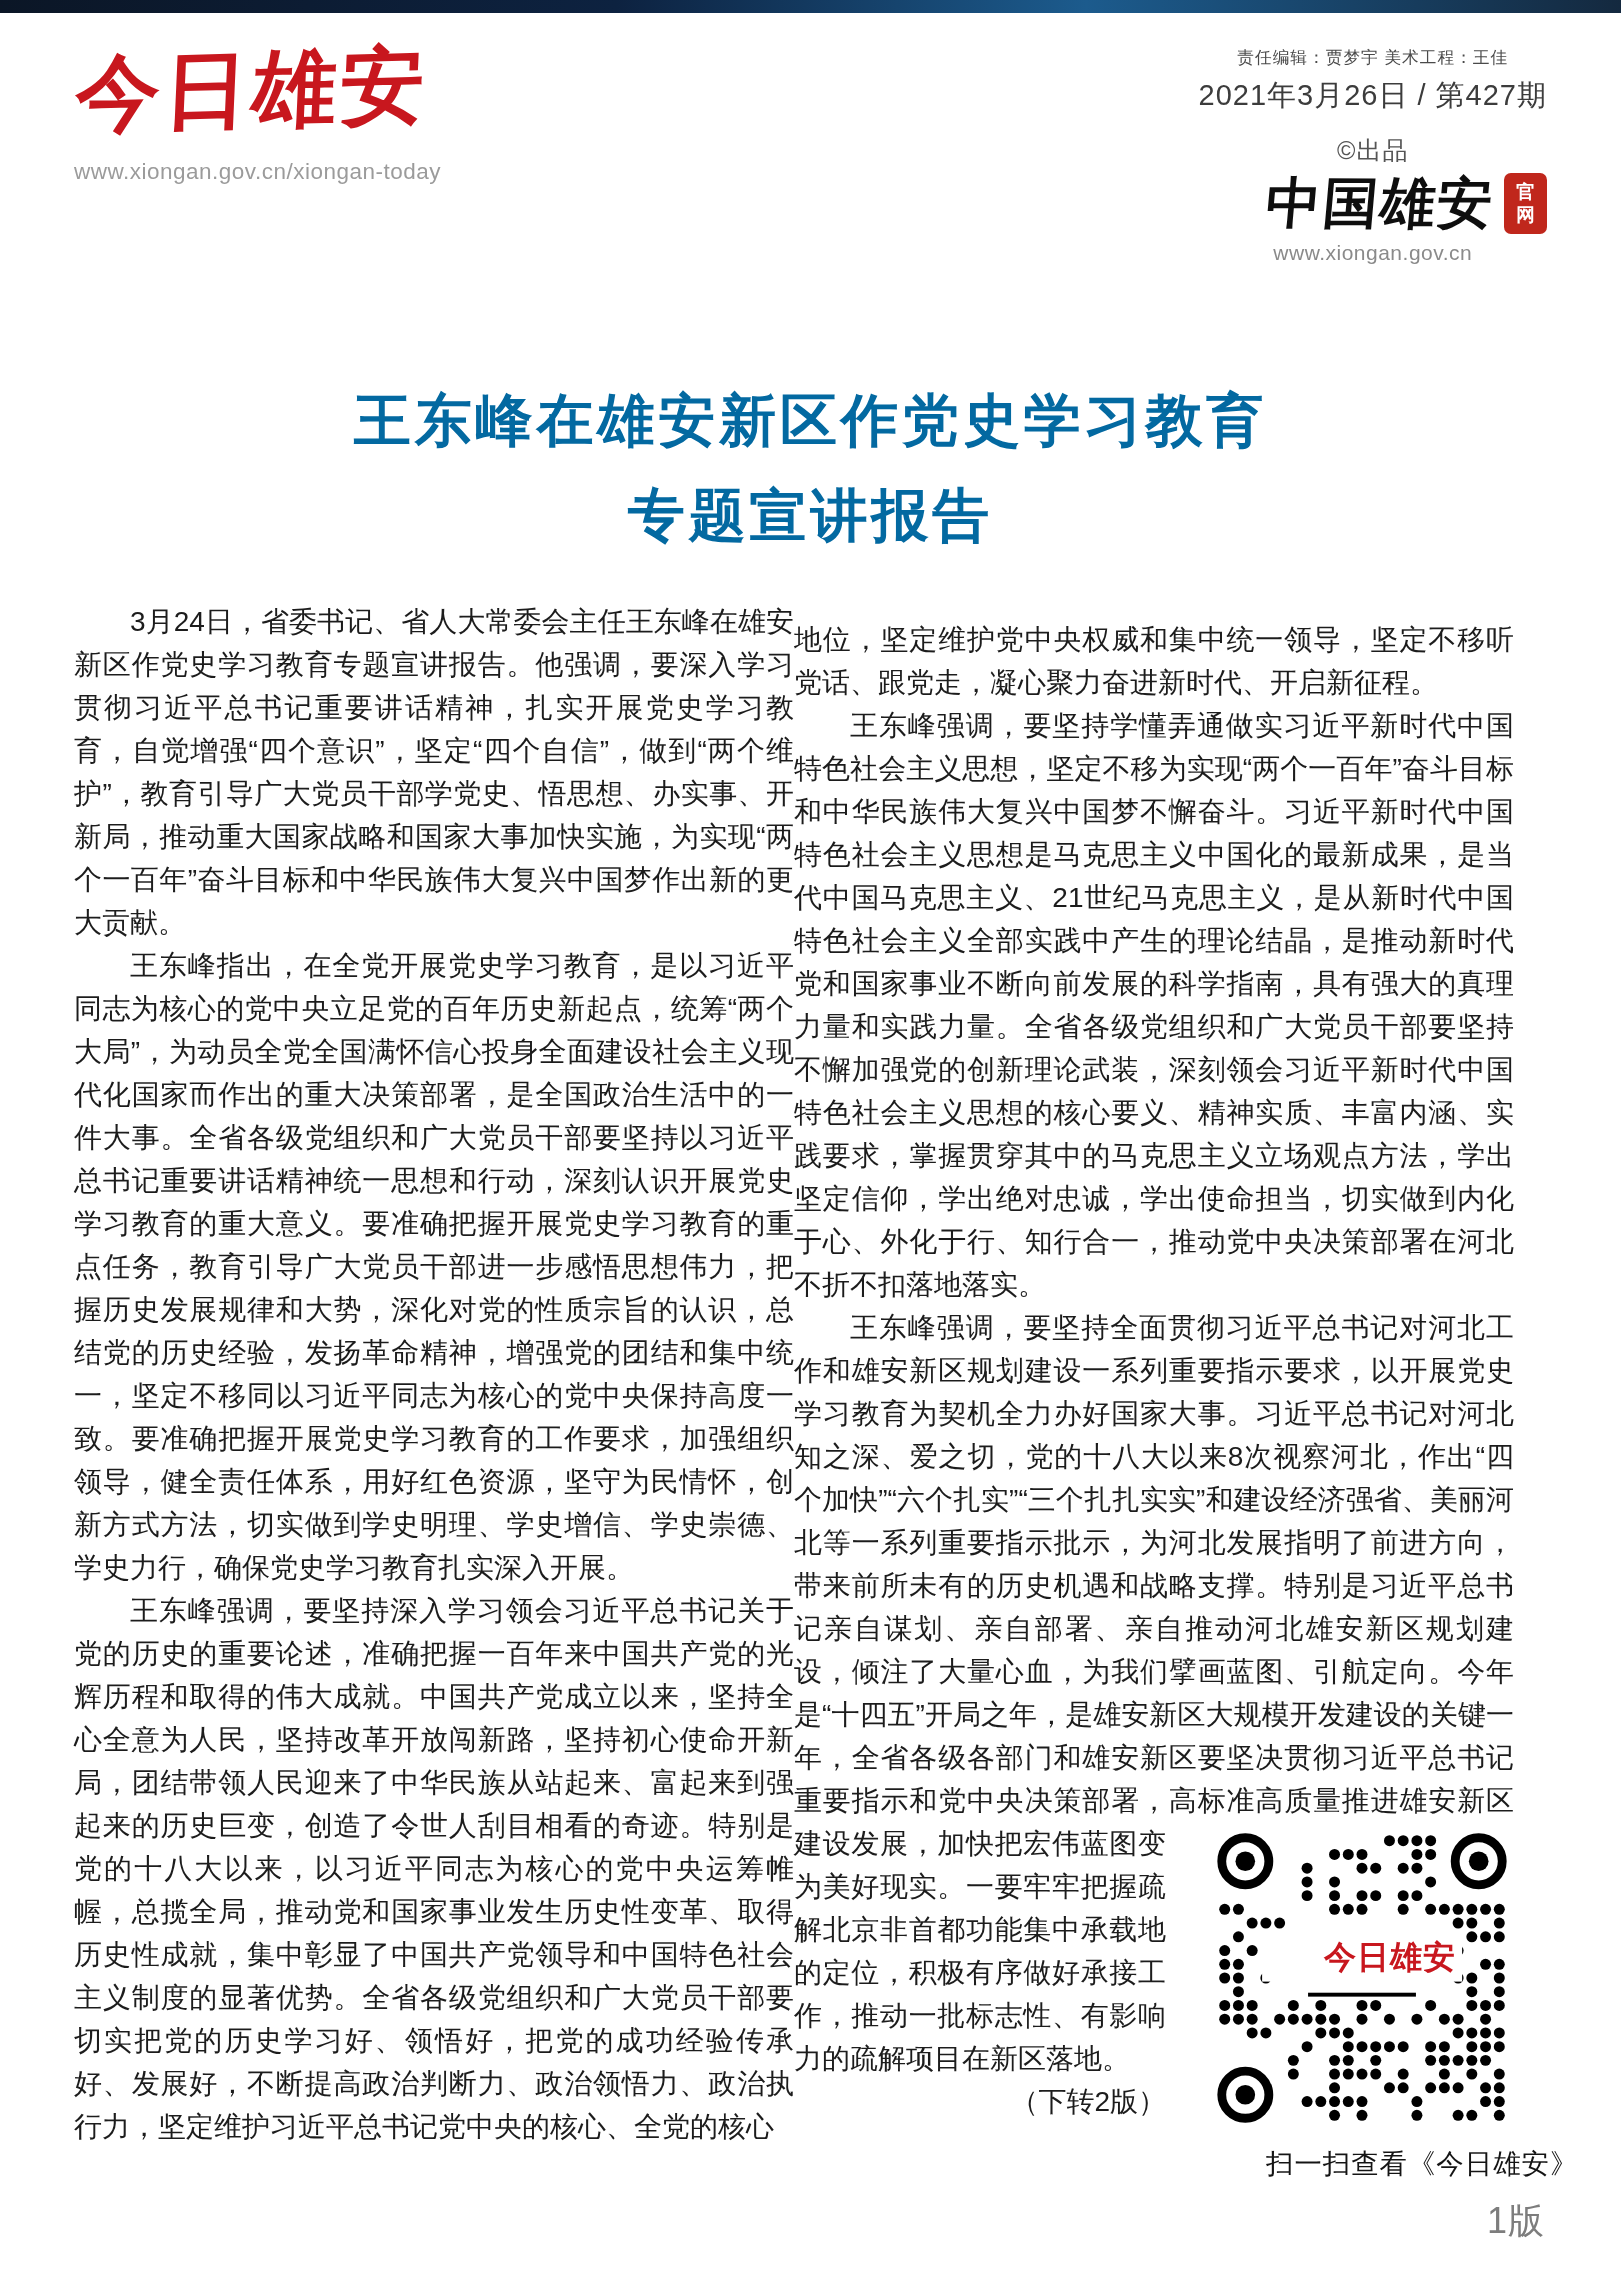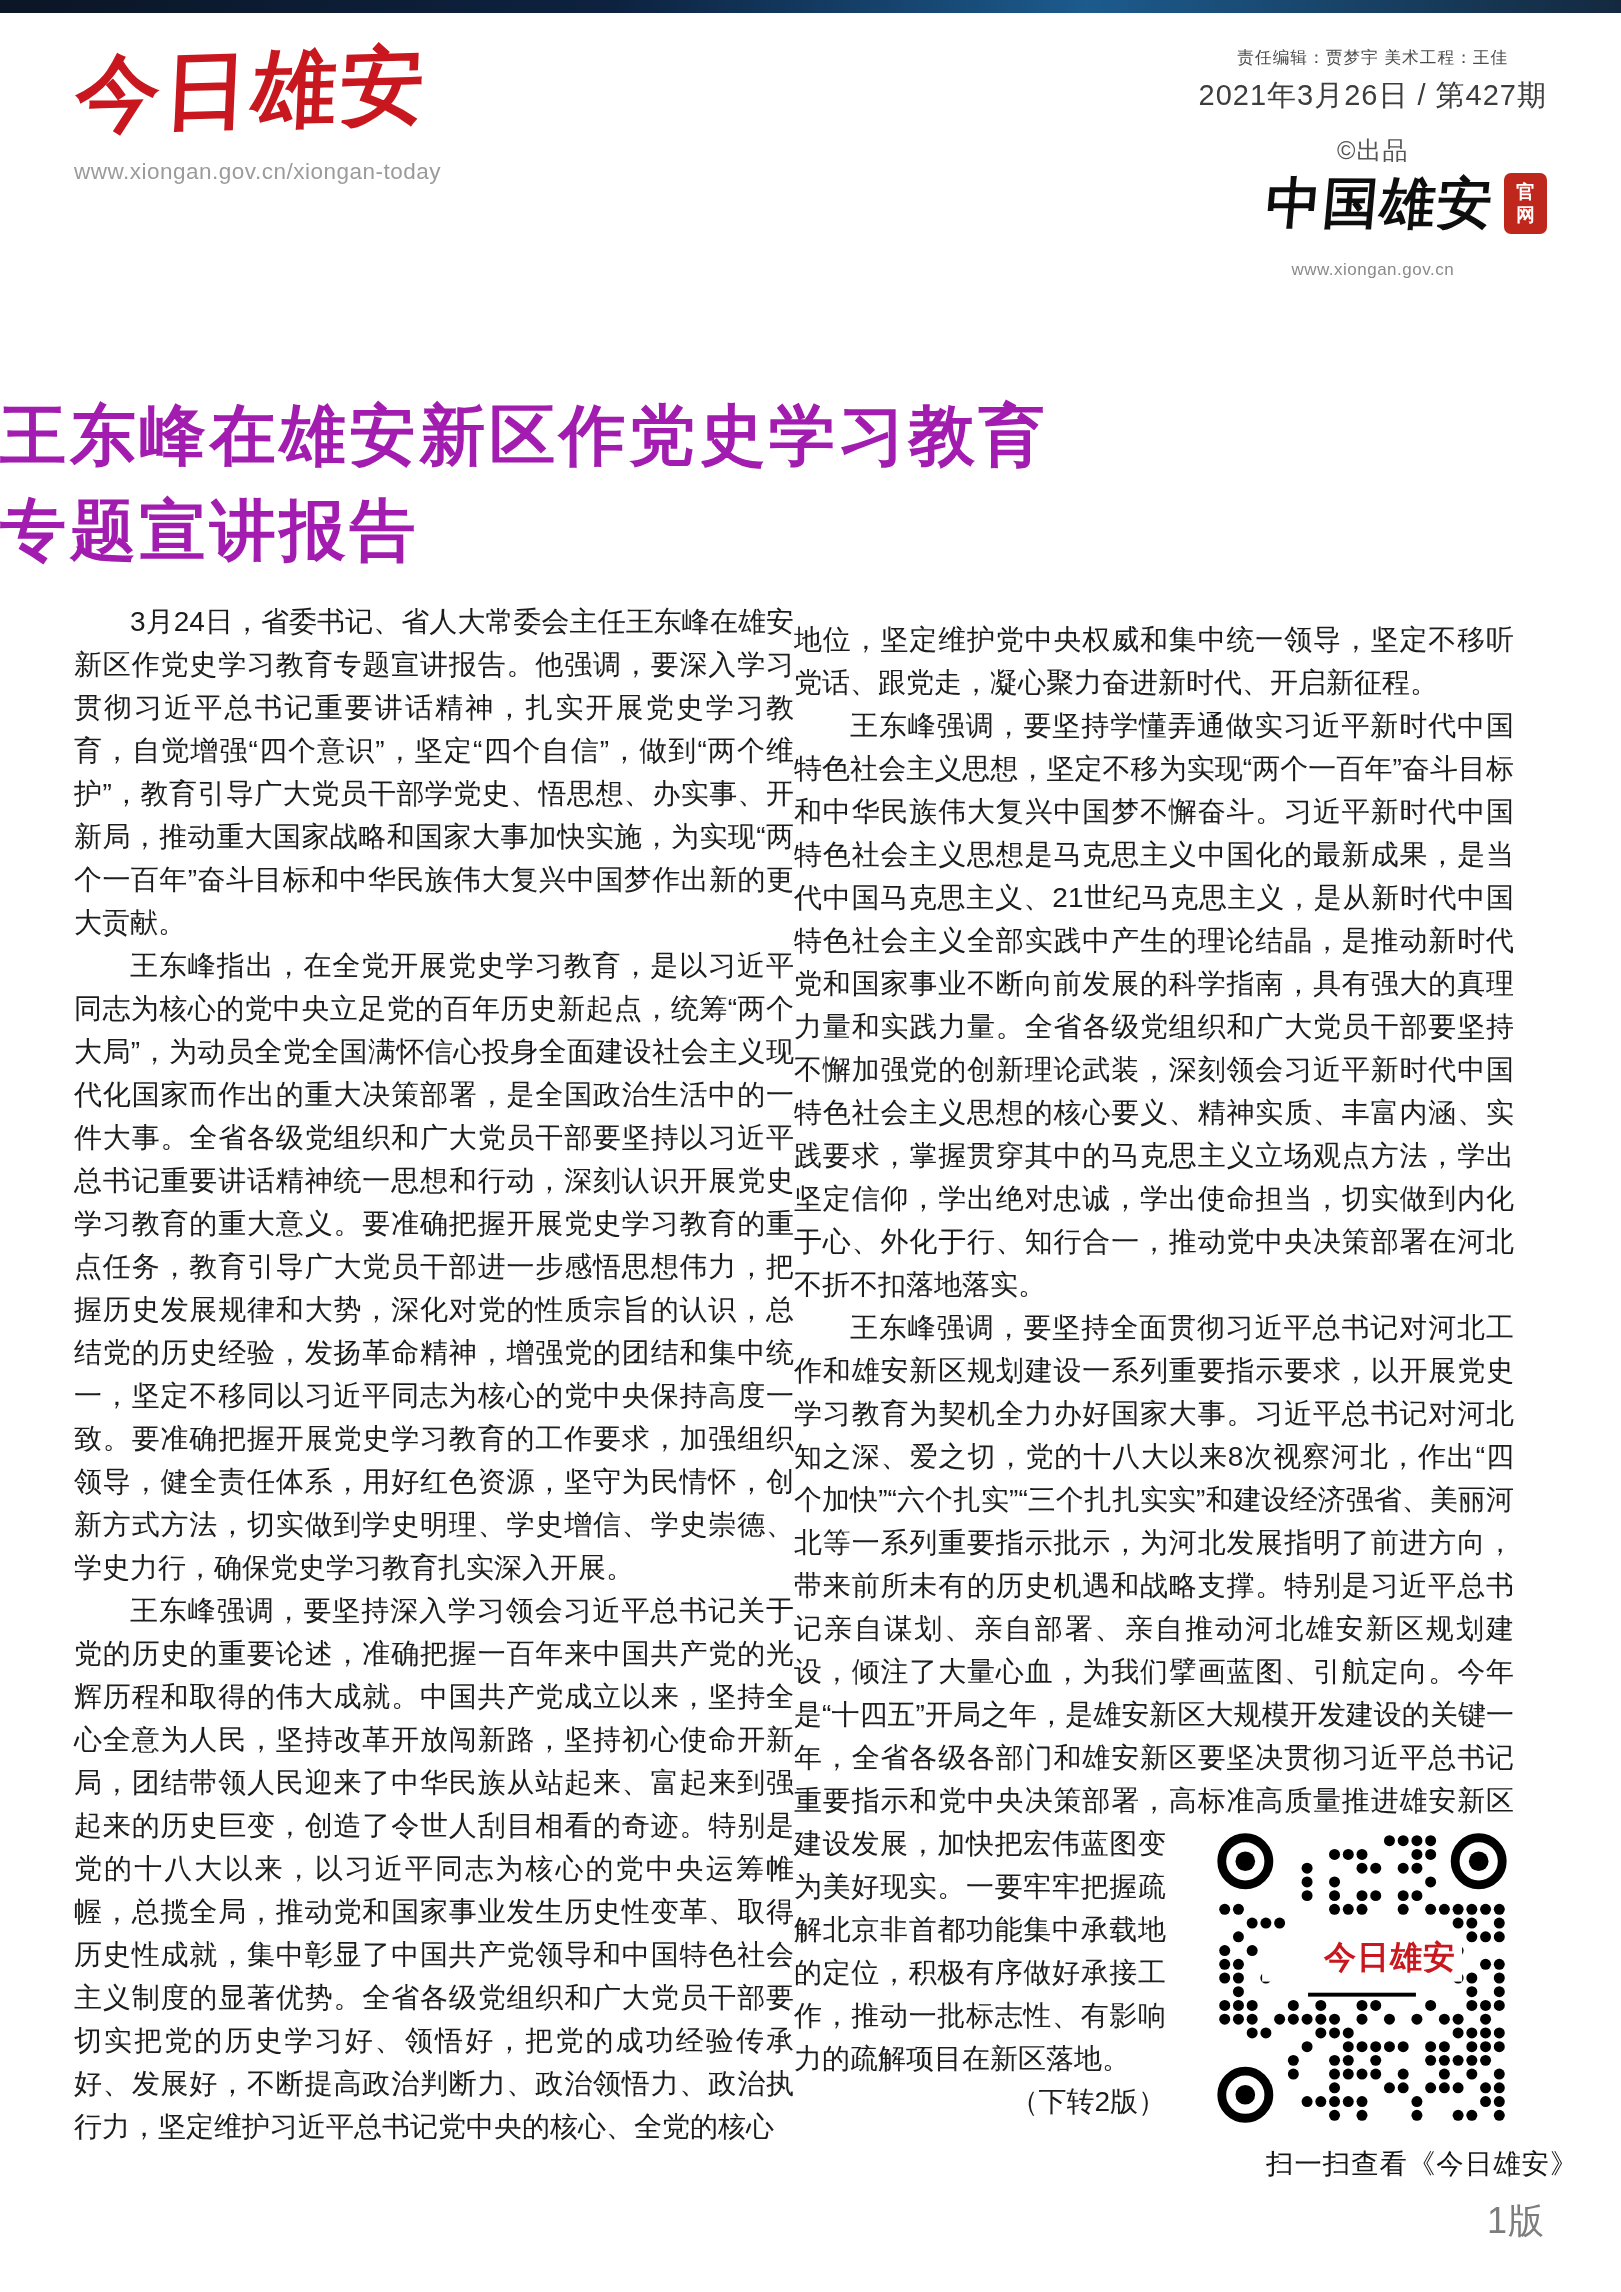"www.xiongan.gov.cn" .brand-url { font-size: 17px -> 21px; margin-top: 19px -> 0 }
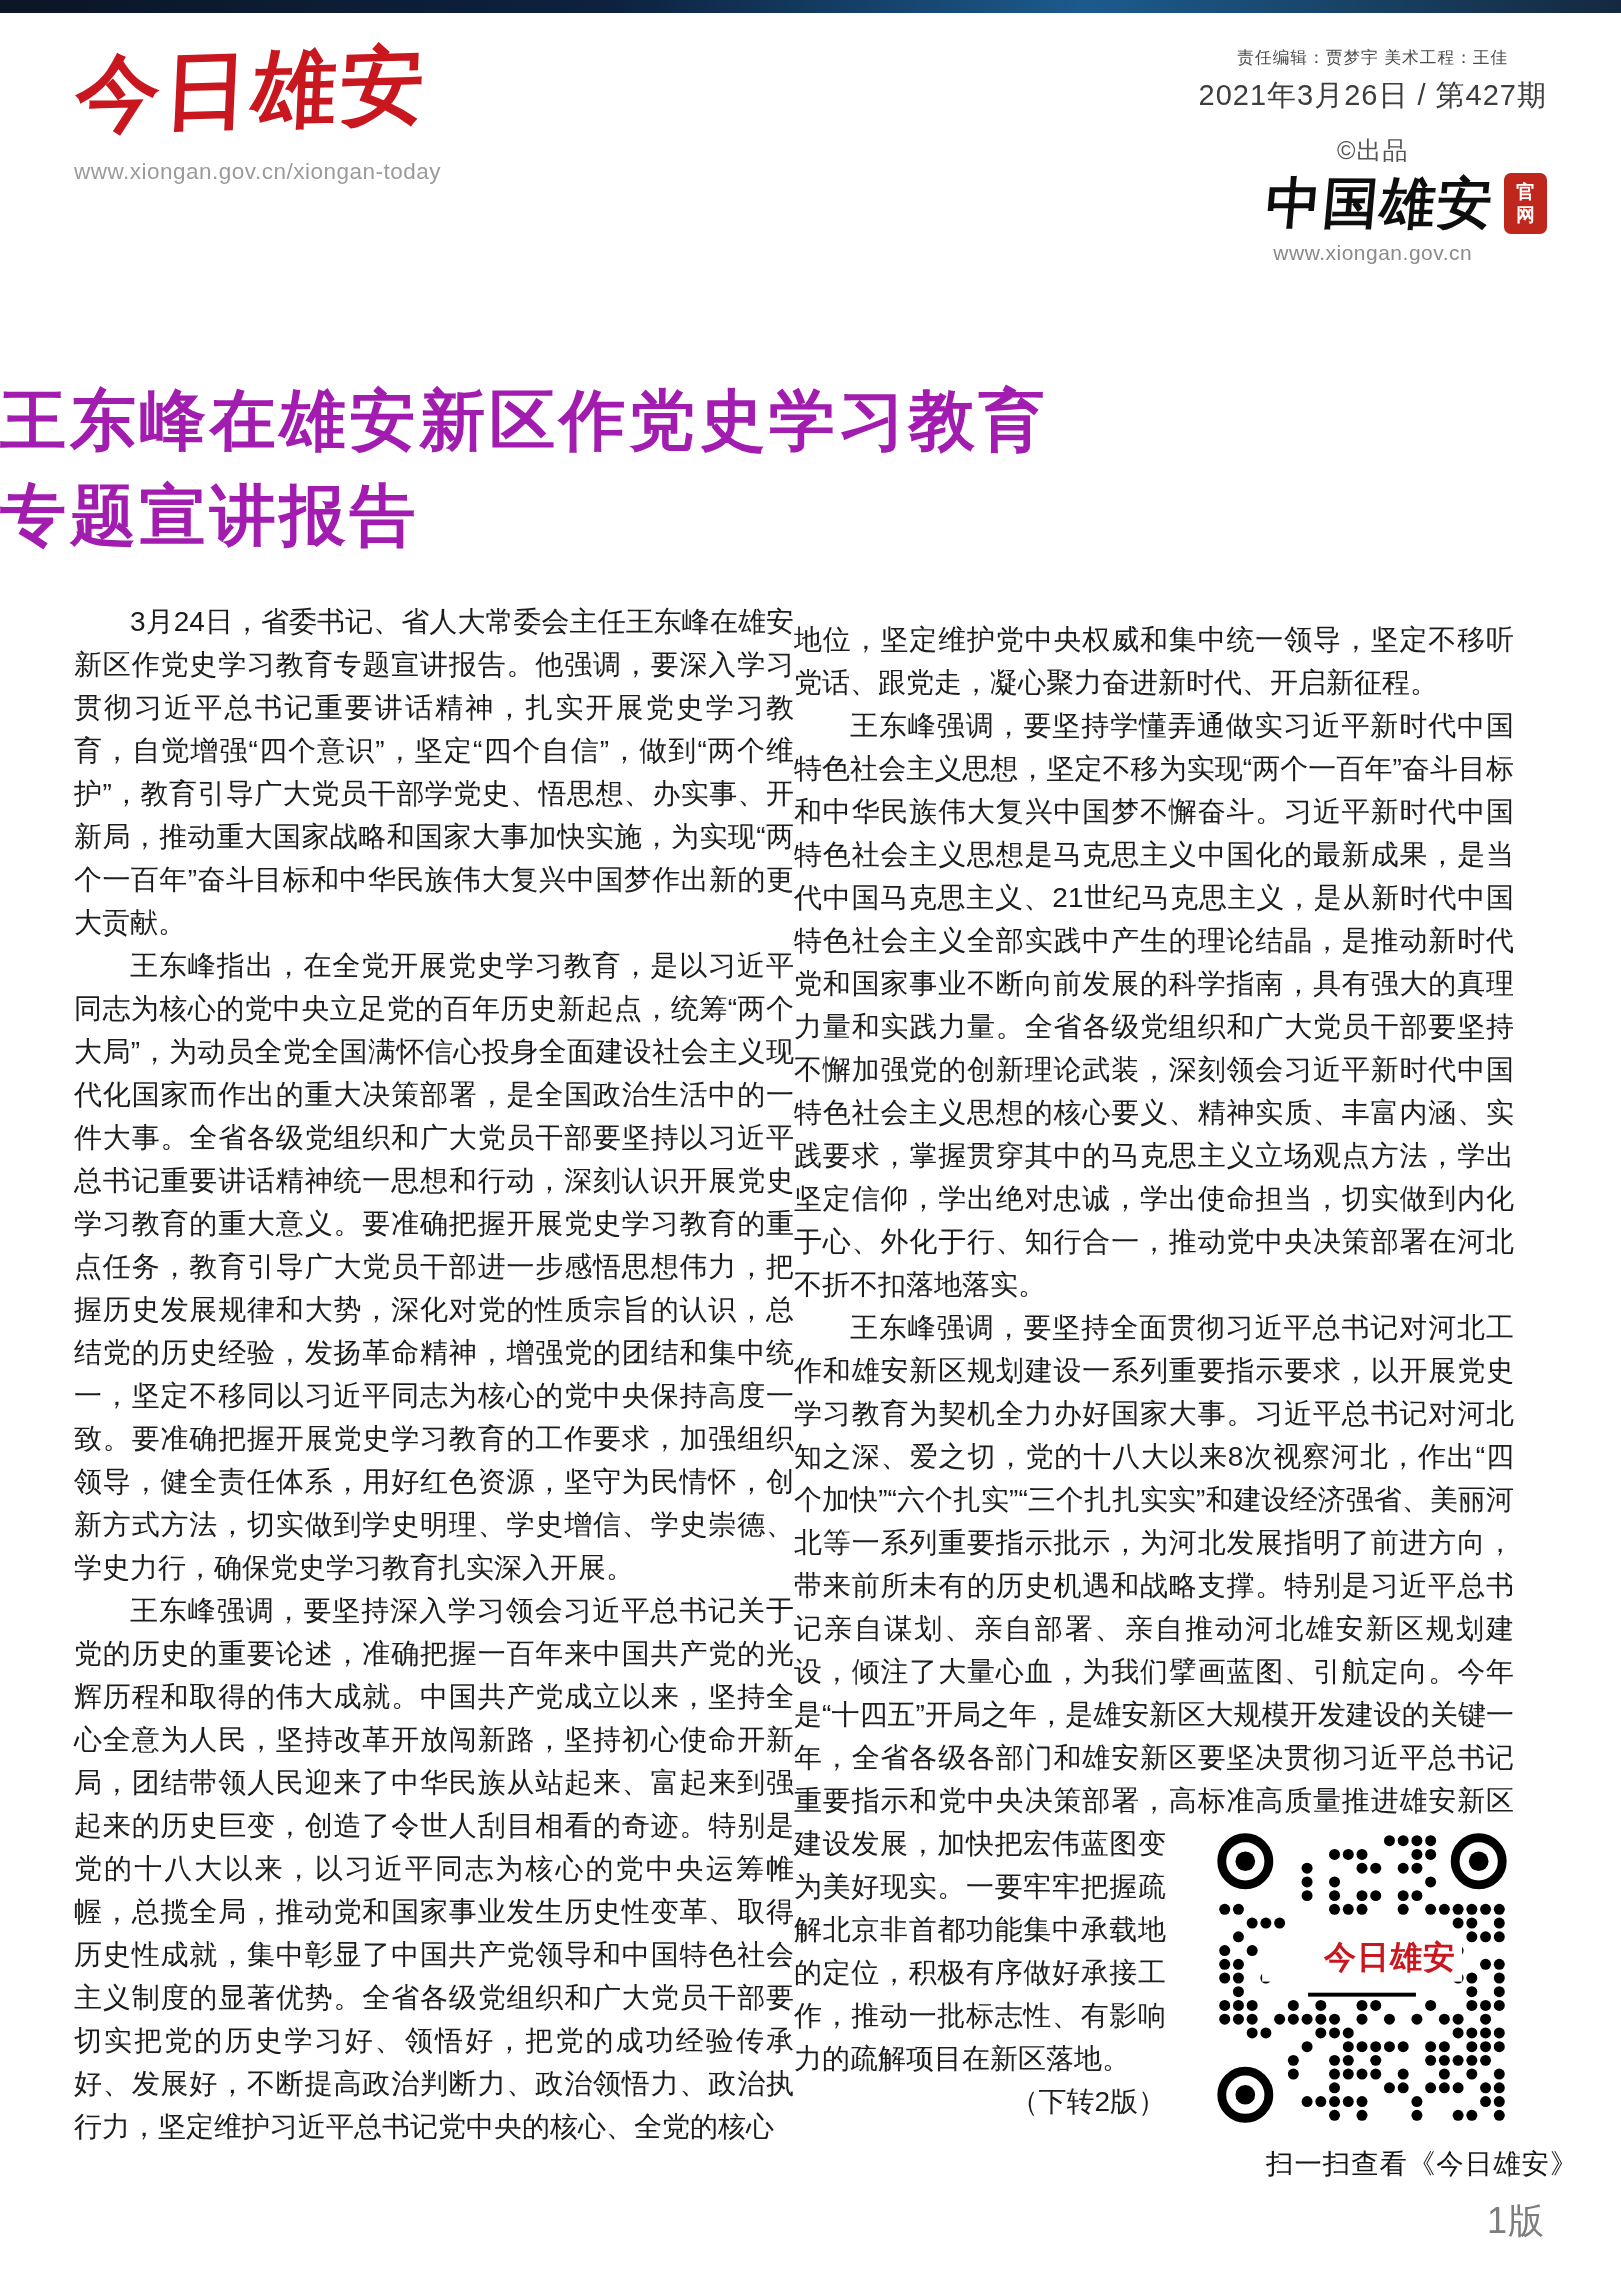"王东峰在雄安新区作党史学习教育" .headline { color: #a21caf -> #0369a1; font-size: 66px -> 57px; text-align: none -> center }
